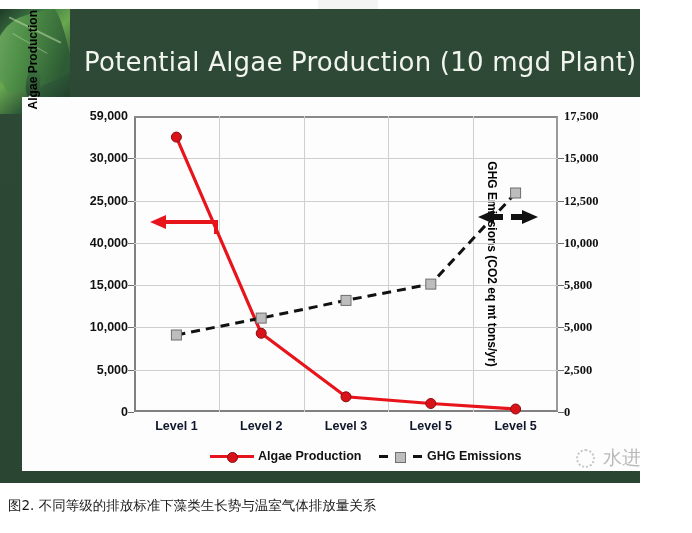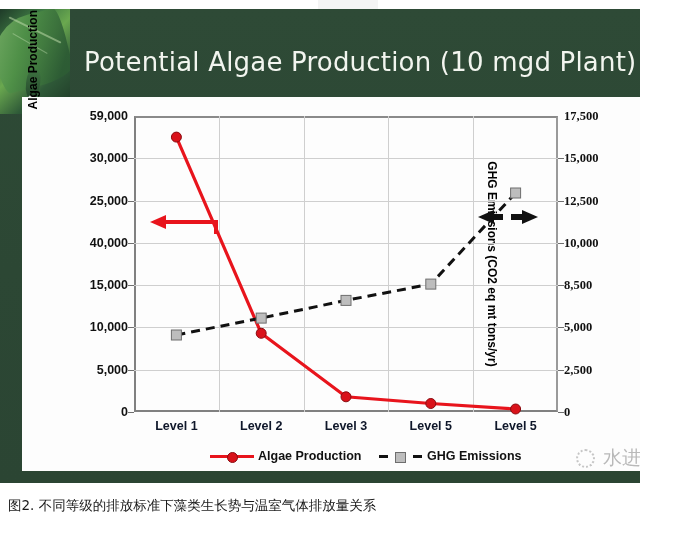"8,500" div.ytick-r { text: 8,500 -> 5,800 }
